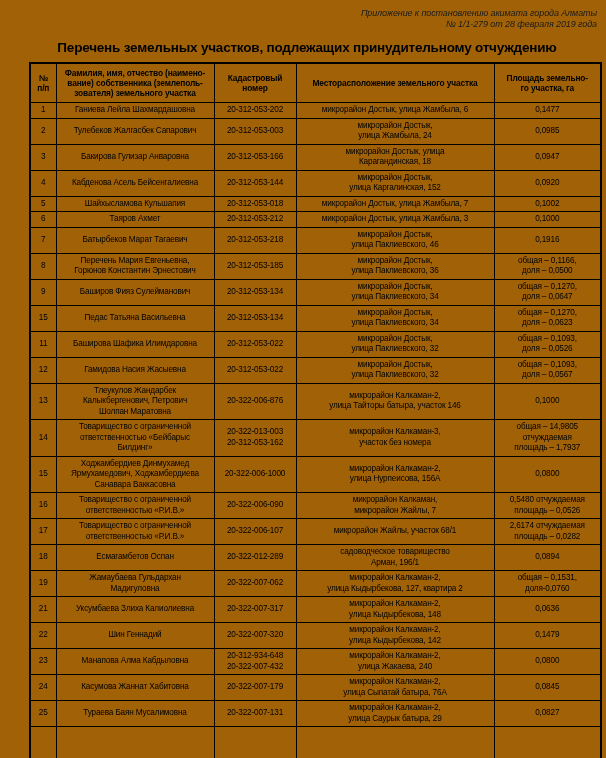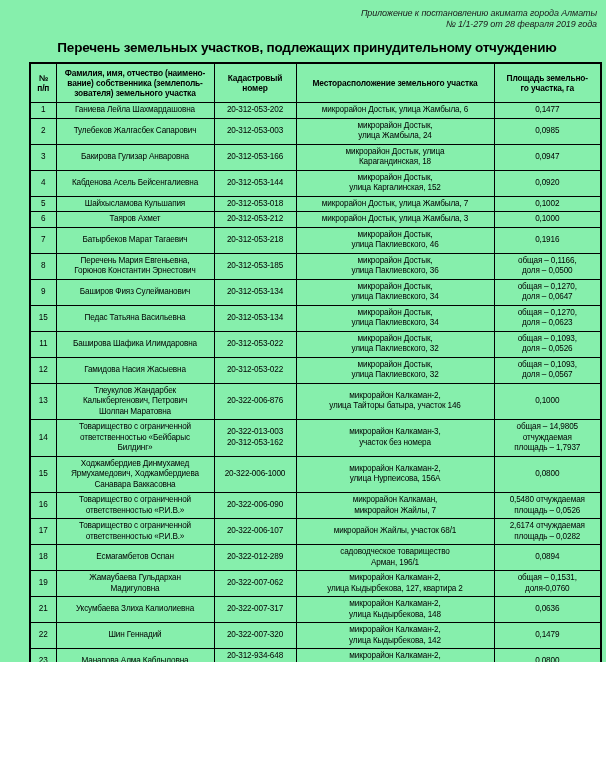"Приложение к постановлению акимата" .page { background: #86efac -> #a16207; height: 662px -> 758px }
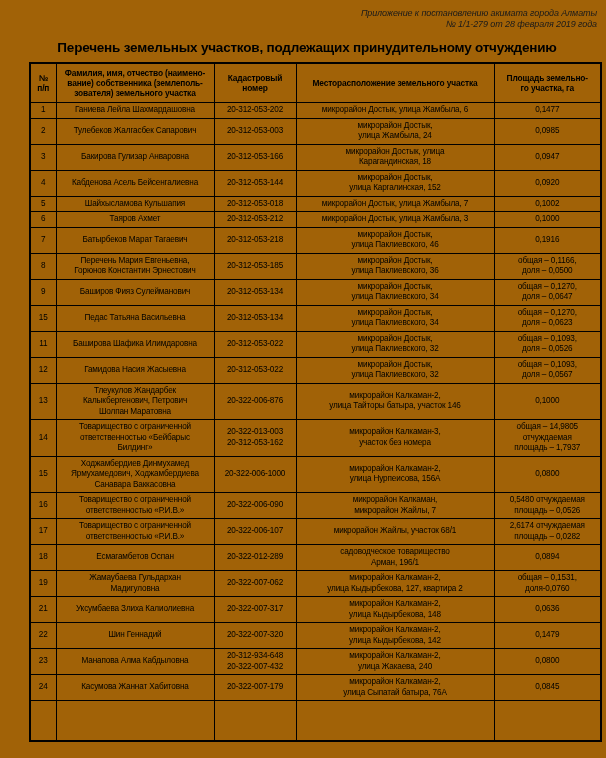"25" tr { html: none -> <tr> <td>25</td> <td>Тураева Баян Мусалимовна</td> <td>20-322-007-131</td> <td>микрорайон Калкаман-2, улица Саурык батыра, 29</td> <td>0,0827</td> </tr> }
